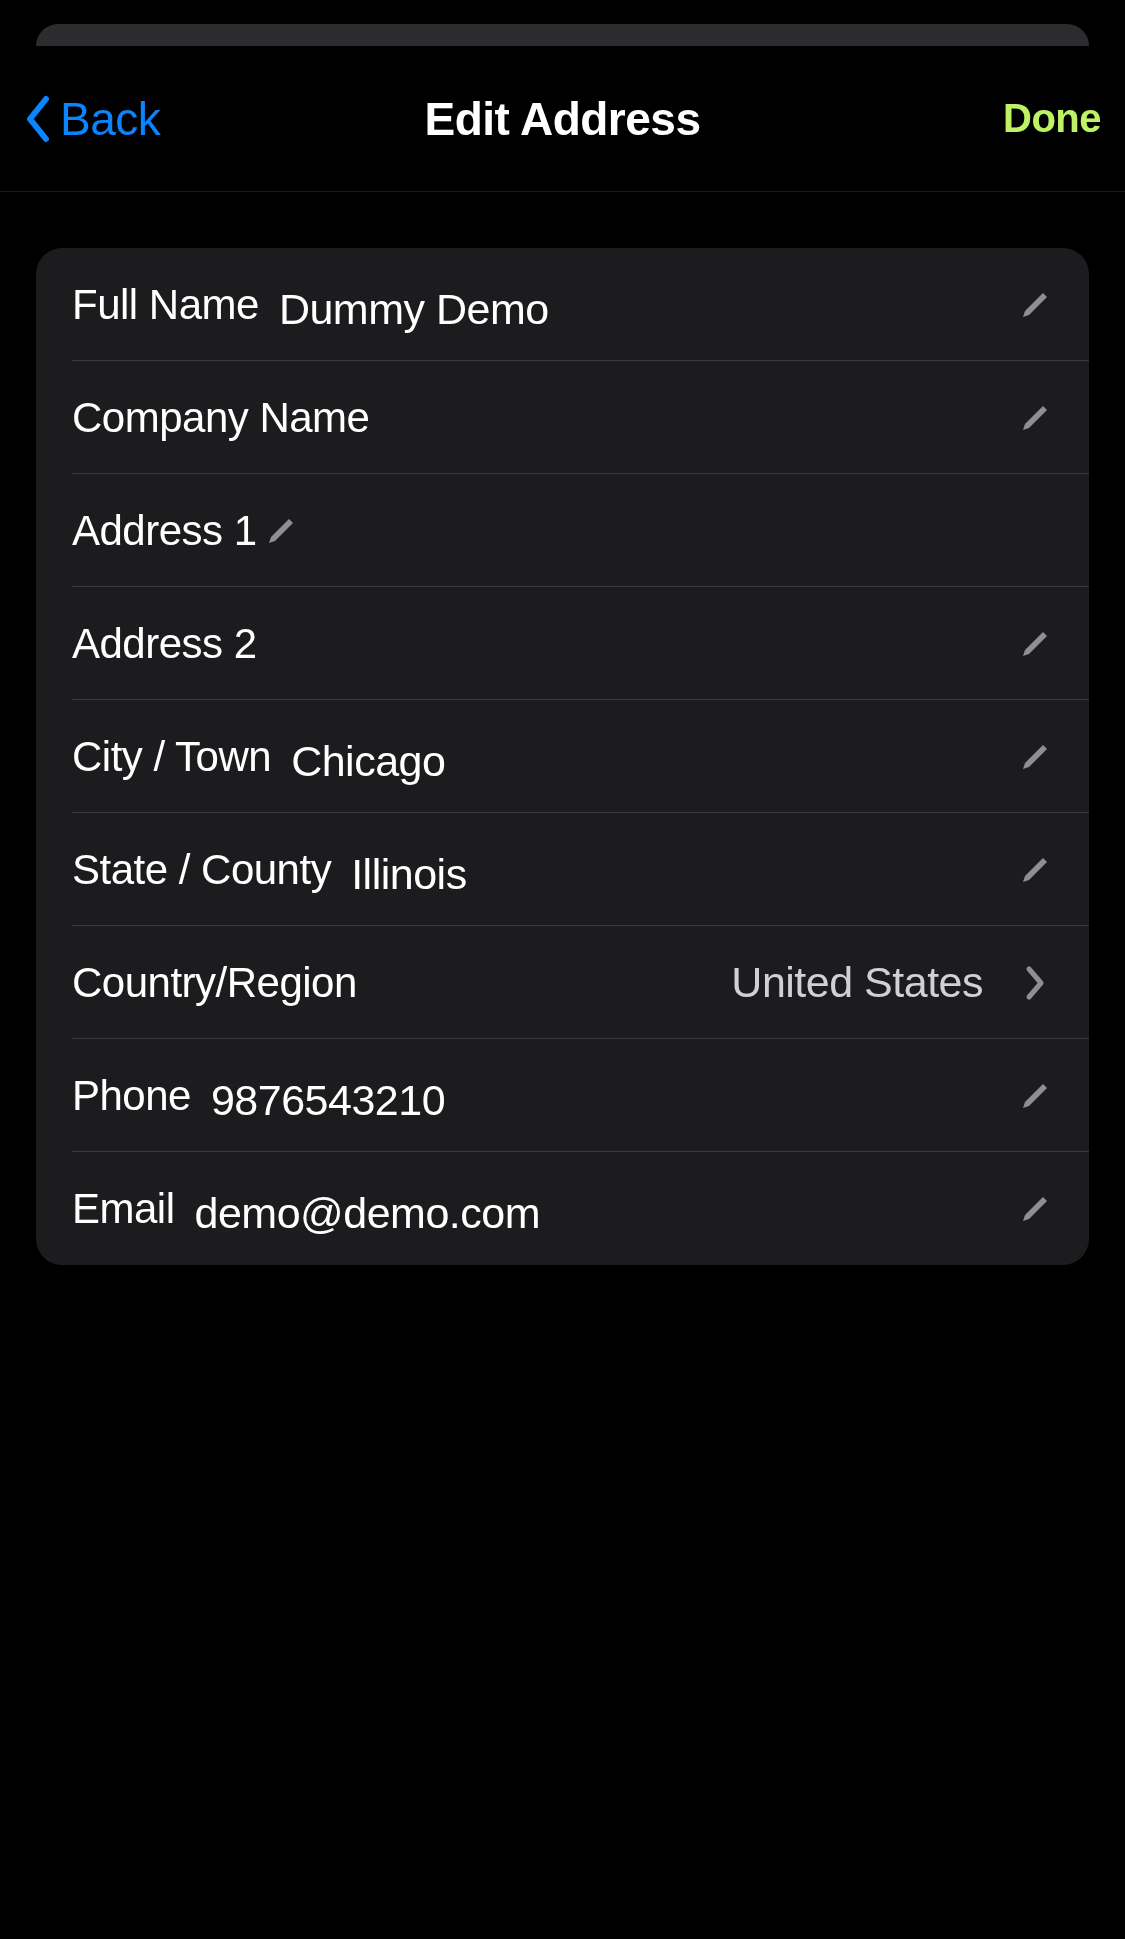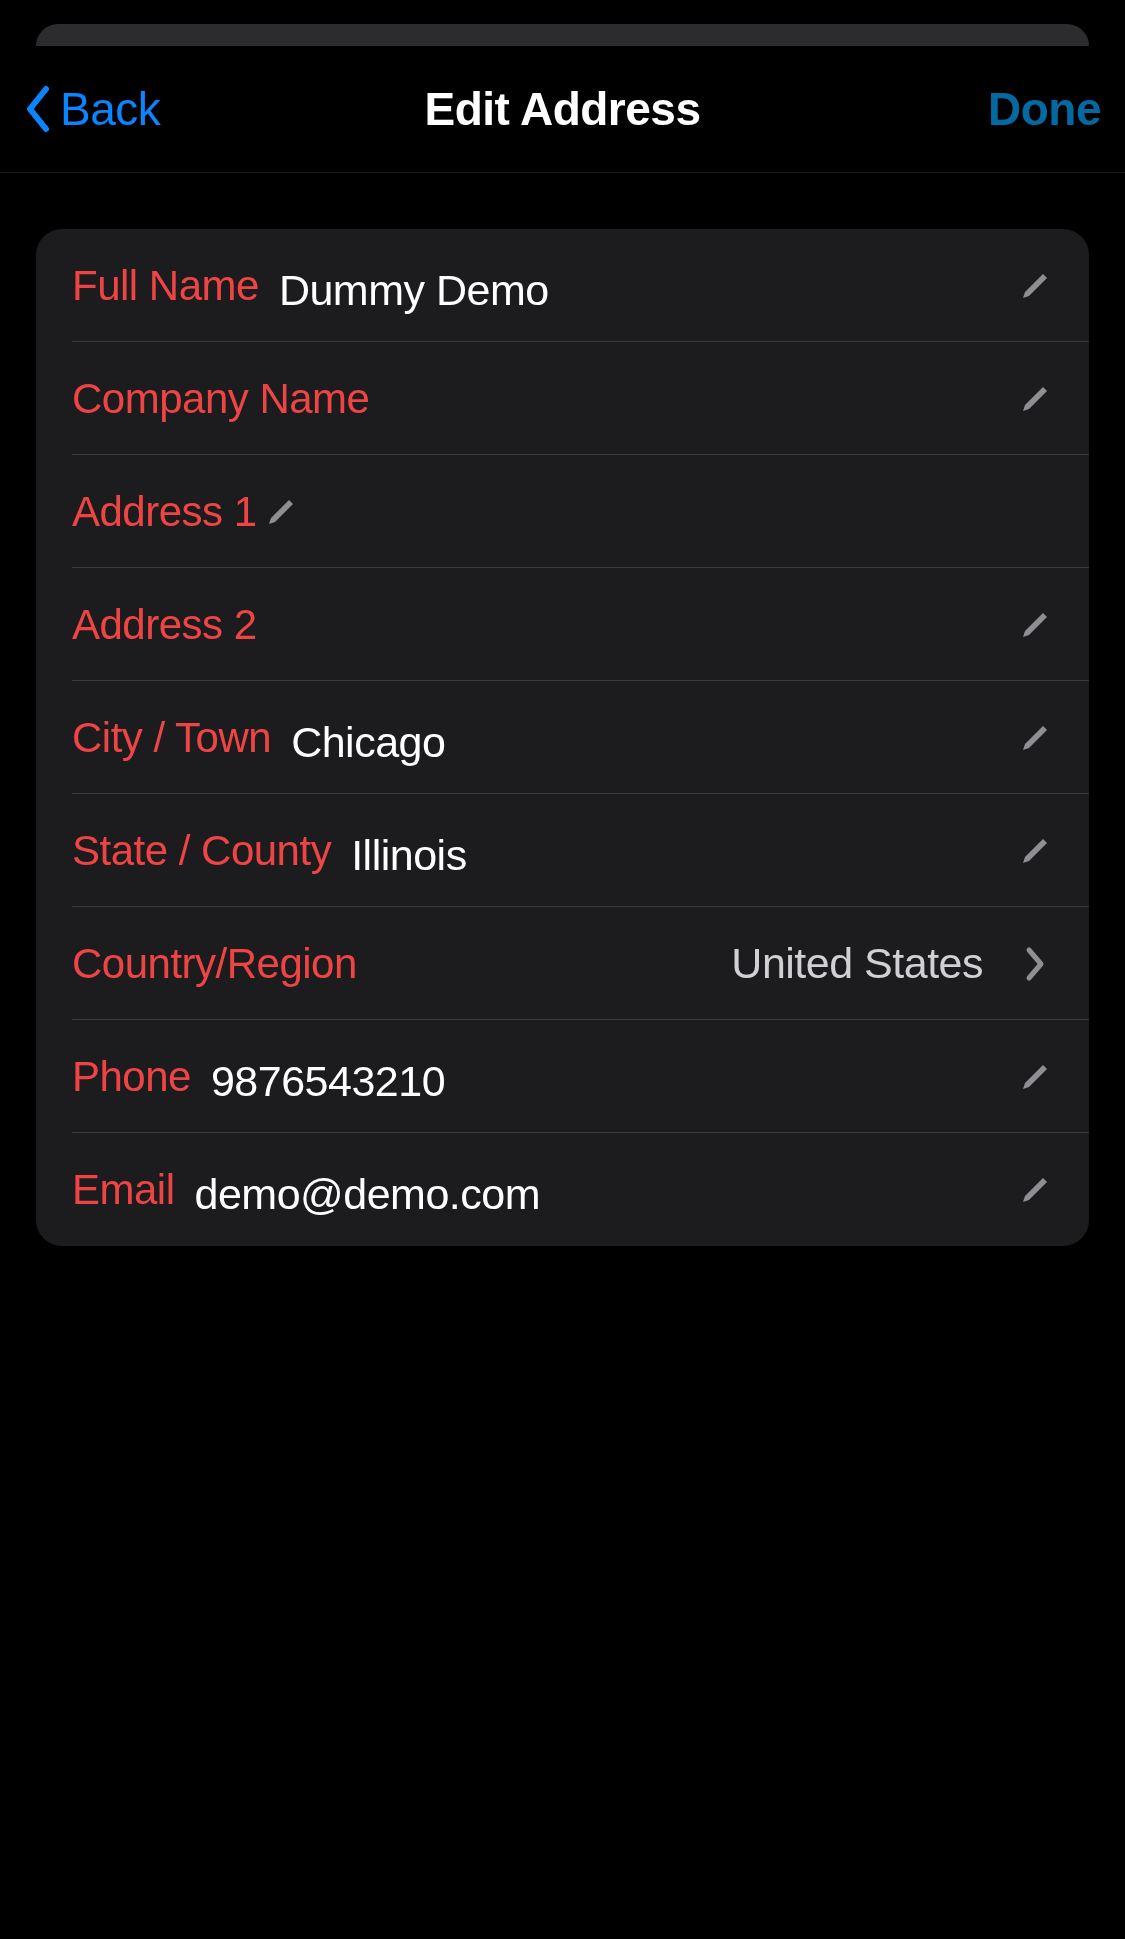"Back" .nav-bar { height: 127px -> 146px }
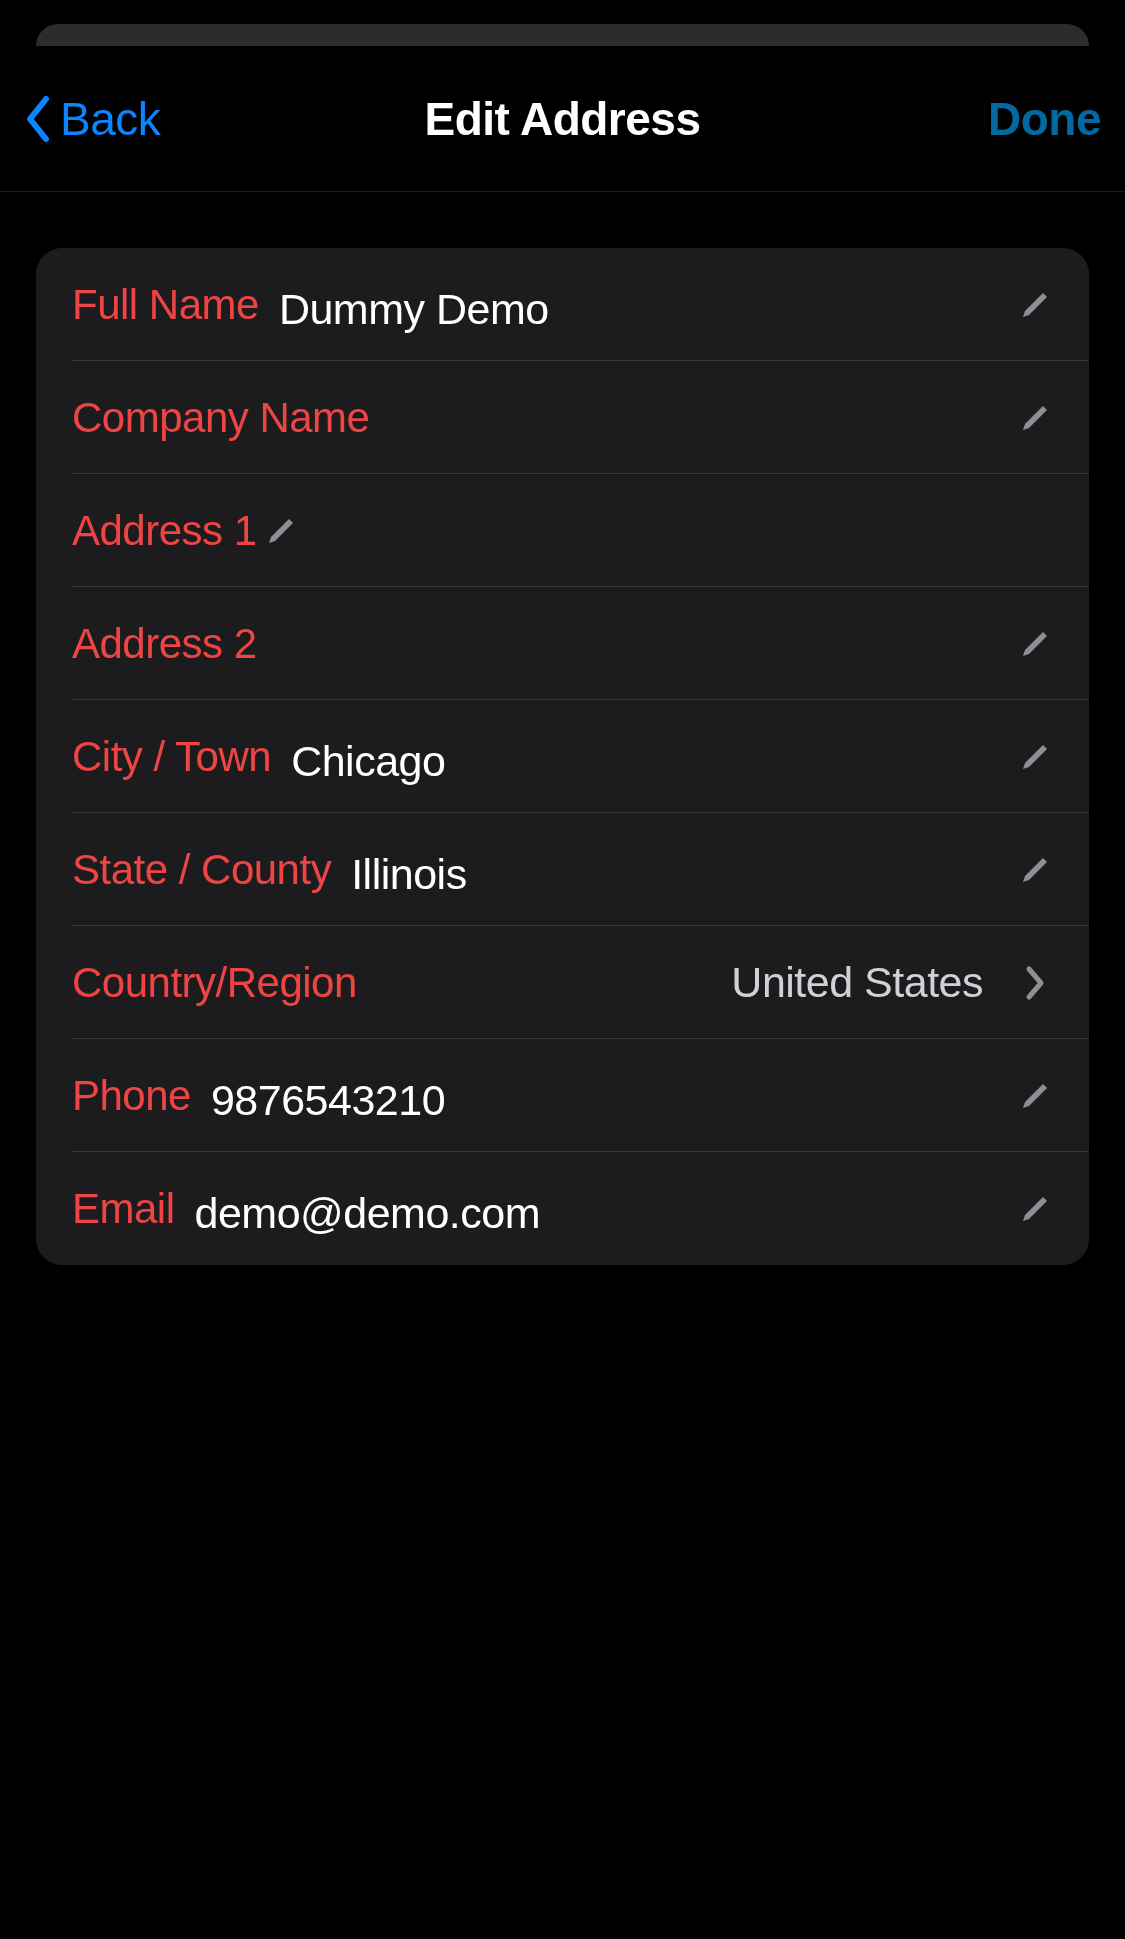"Done" .done-label { color: #0369a1 -> #bef264; font-size: 46px -> 40px }
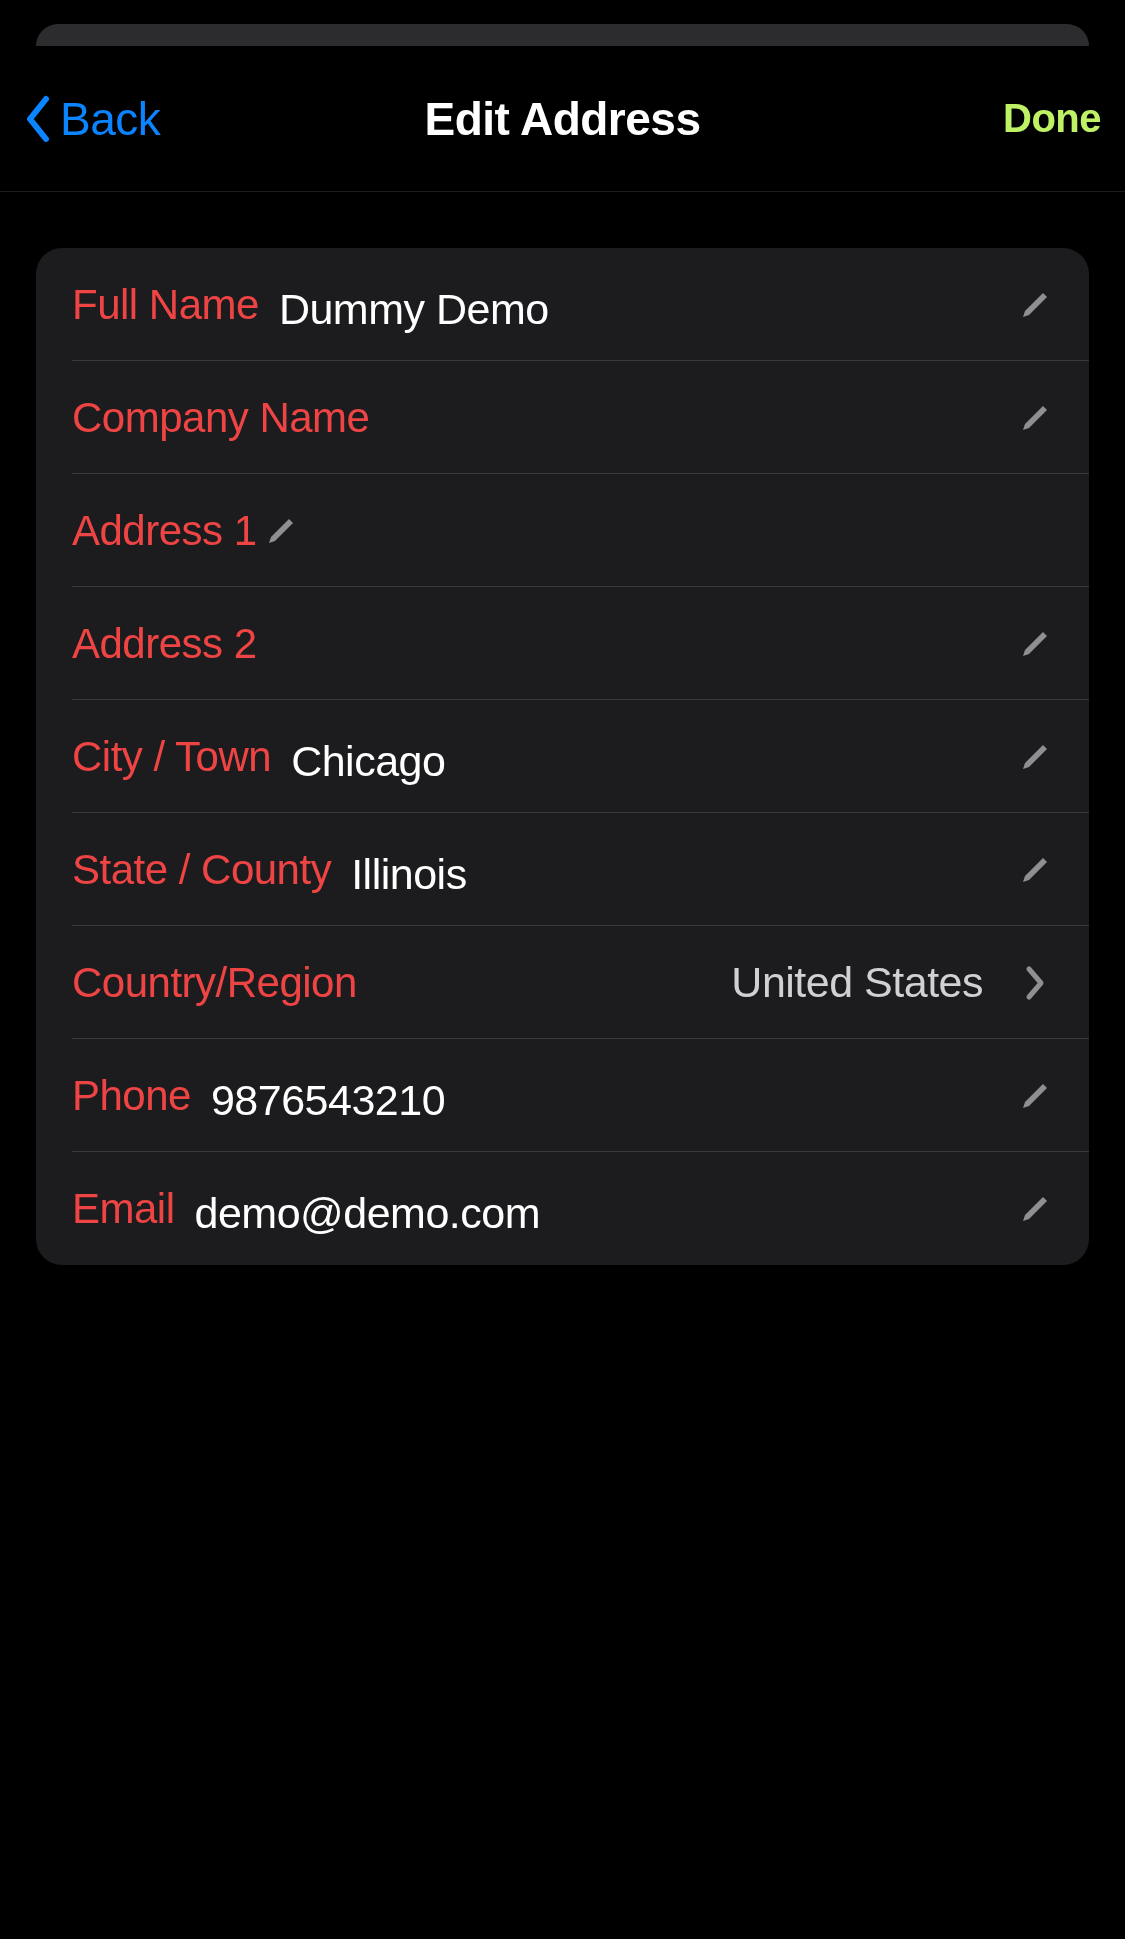"Full Name" .row-label { color: #ef4444 -> #ffffff }
